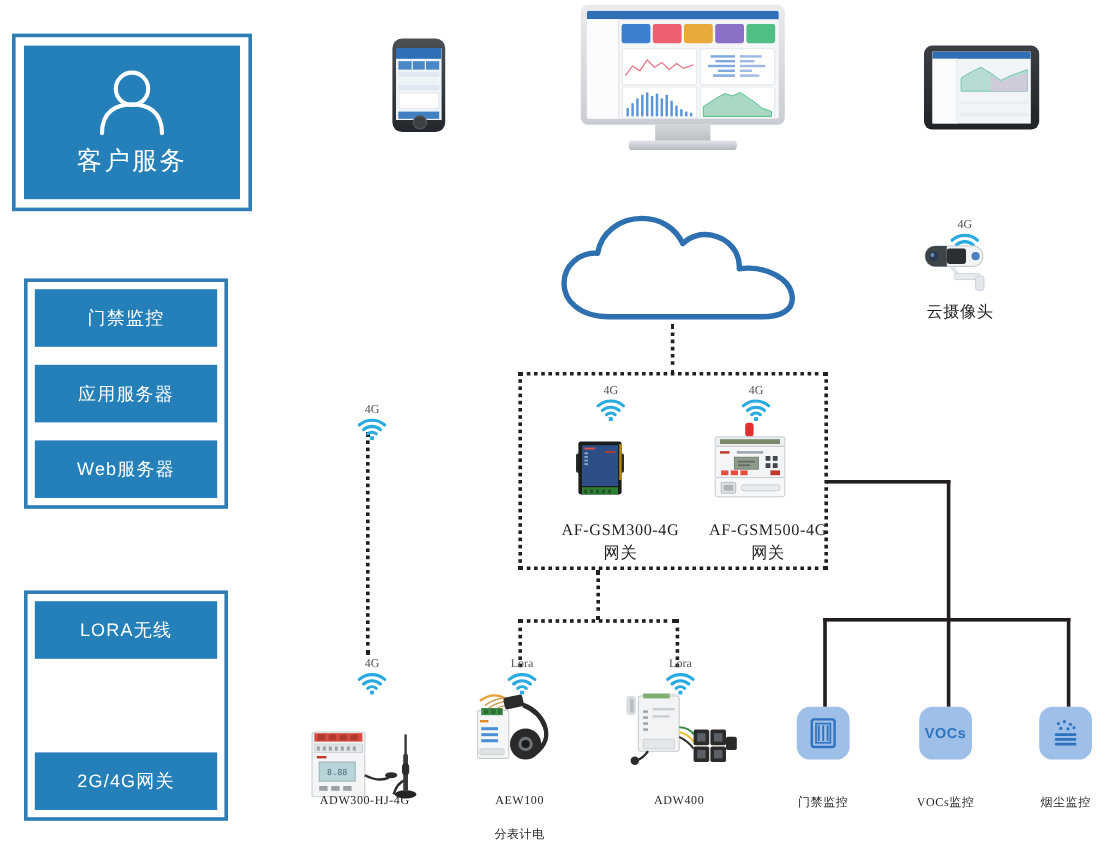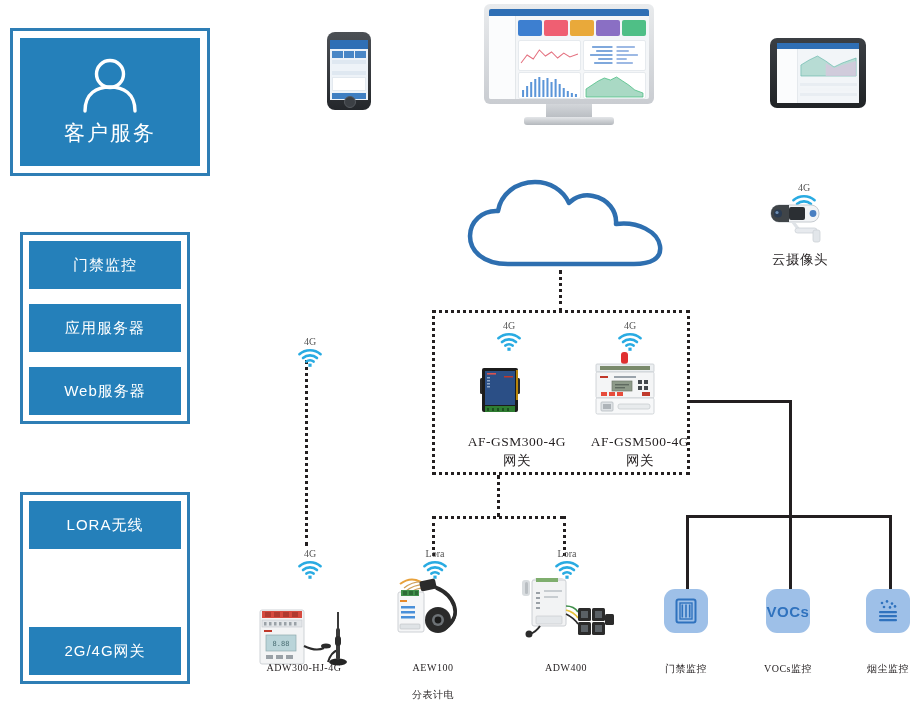"VOCs" .tile .vocs { font-size: 15px -> 12px }
